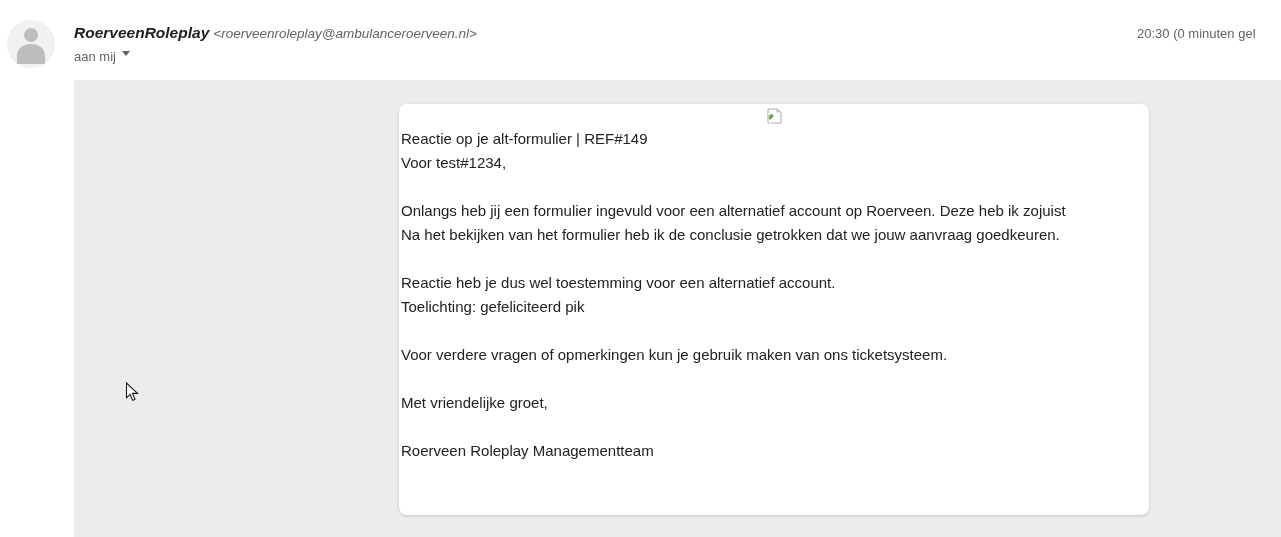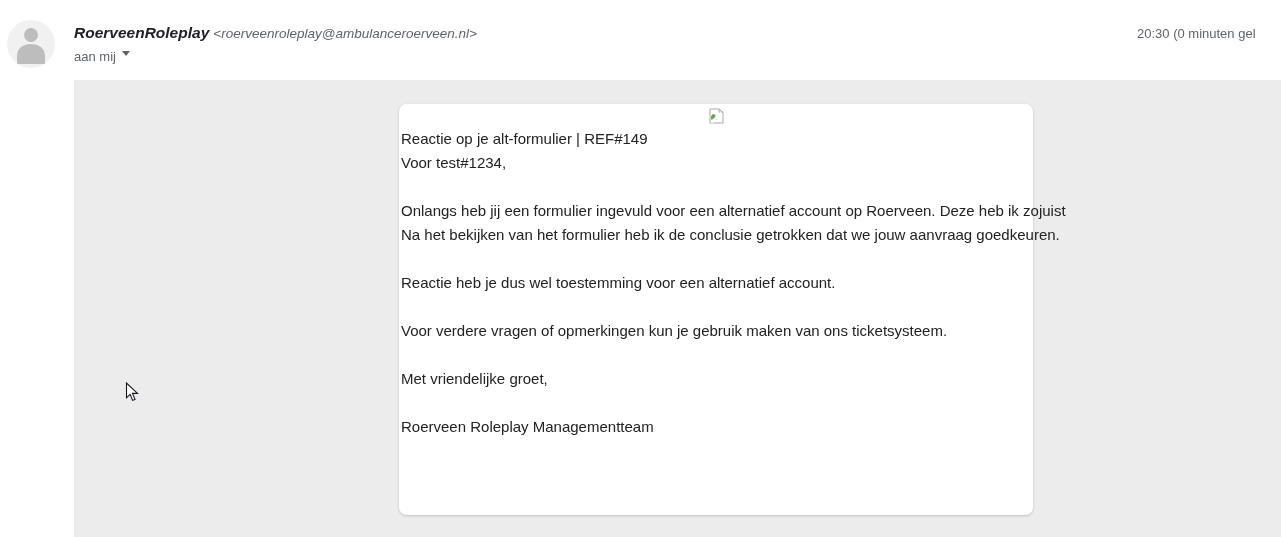"Reactie op je alt-formulier |" .email-card { width: 634px -> 750px }
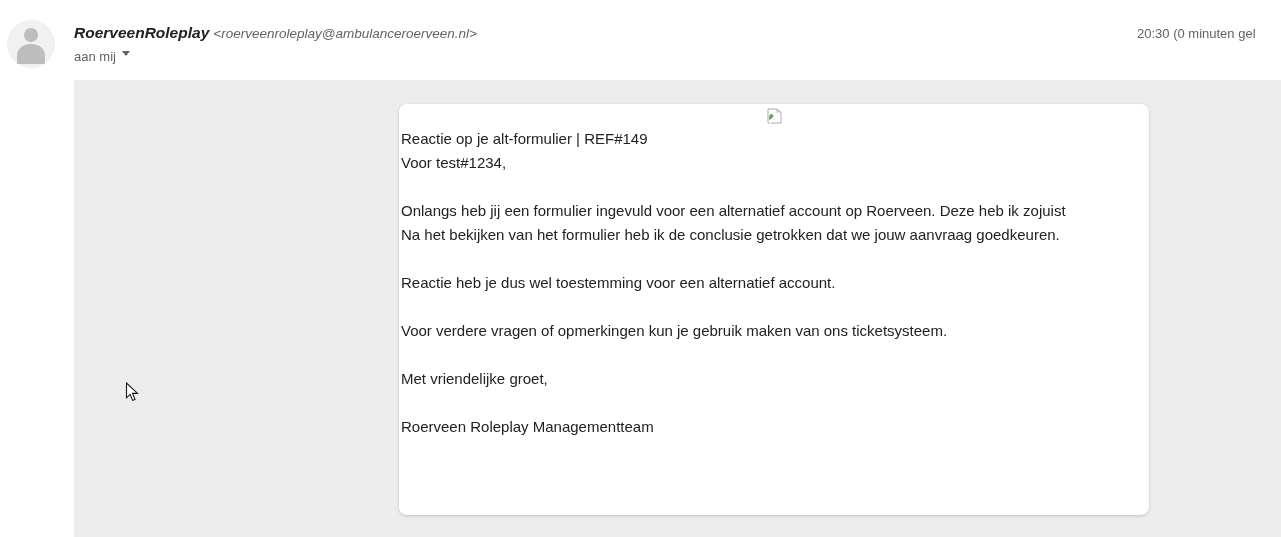"Toelichting: gefeliciteerd pik" div.body-line { html: none -> <div><span>Toelichting:</span><span> gefeliciteerd pik</span></div> }
